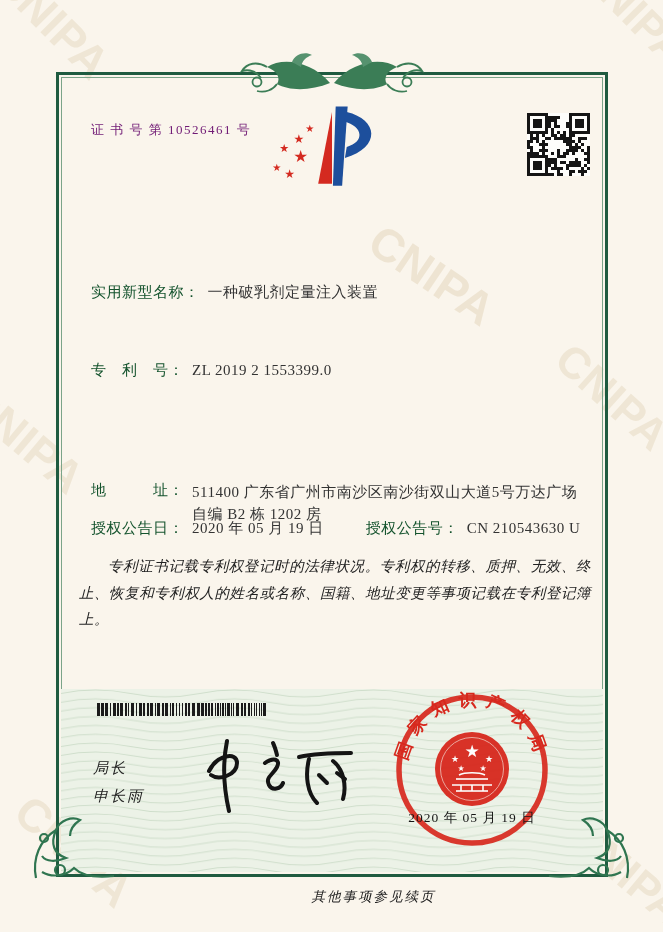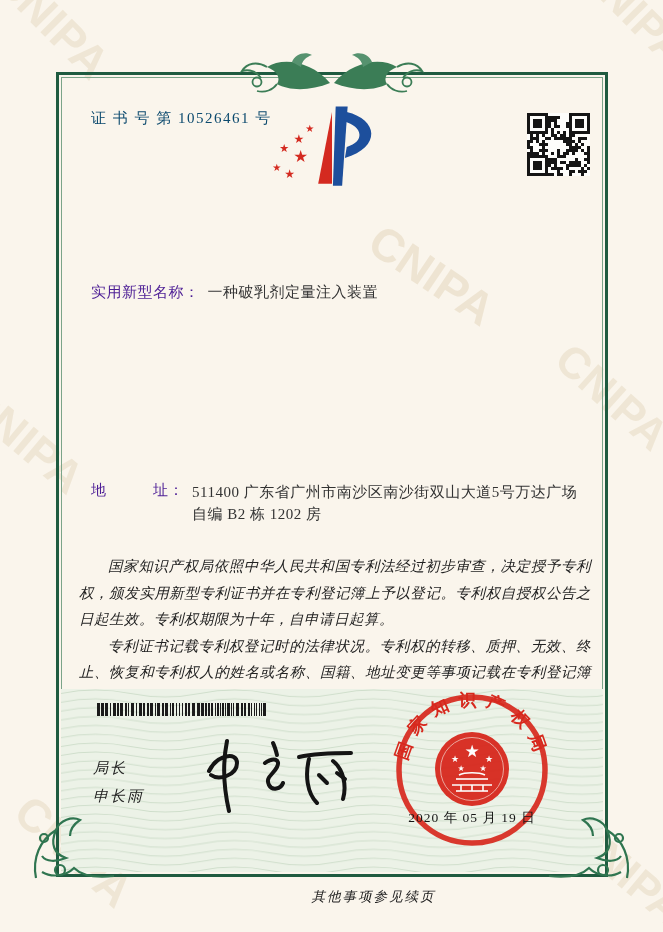"证 书 号 第 10526461" .certno { color: #0c4a6e -> #701a75; font-size: 15px -> 13px; top: 34px -> 46px }
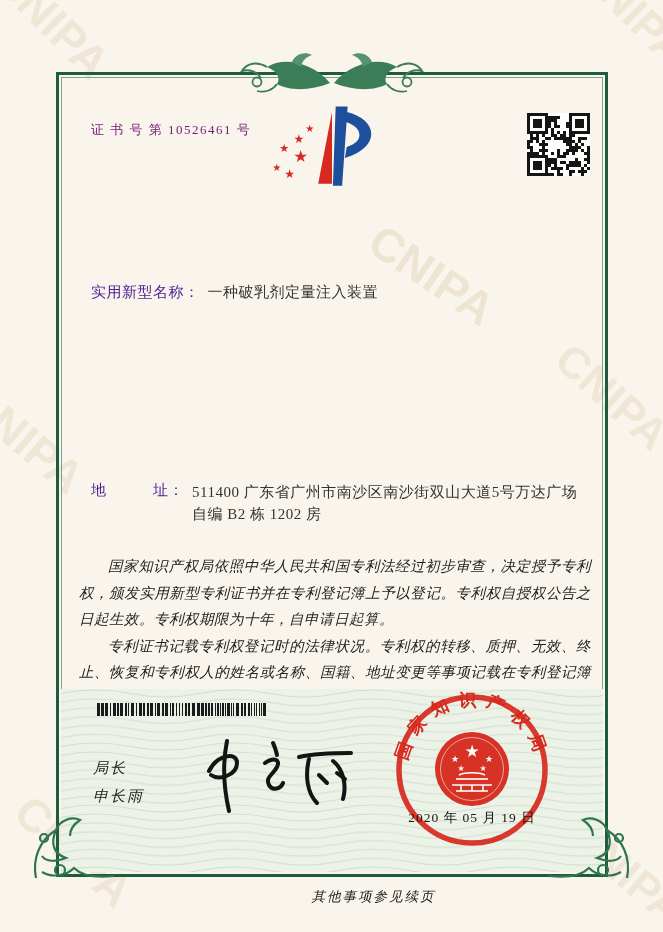"实用新型名称：" .flabel { color: #4c1d95 -> #14532d }
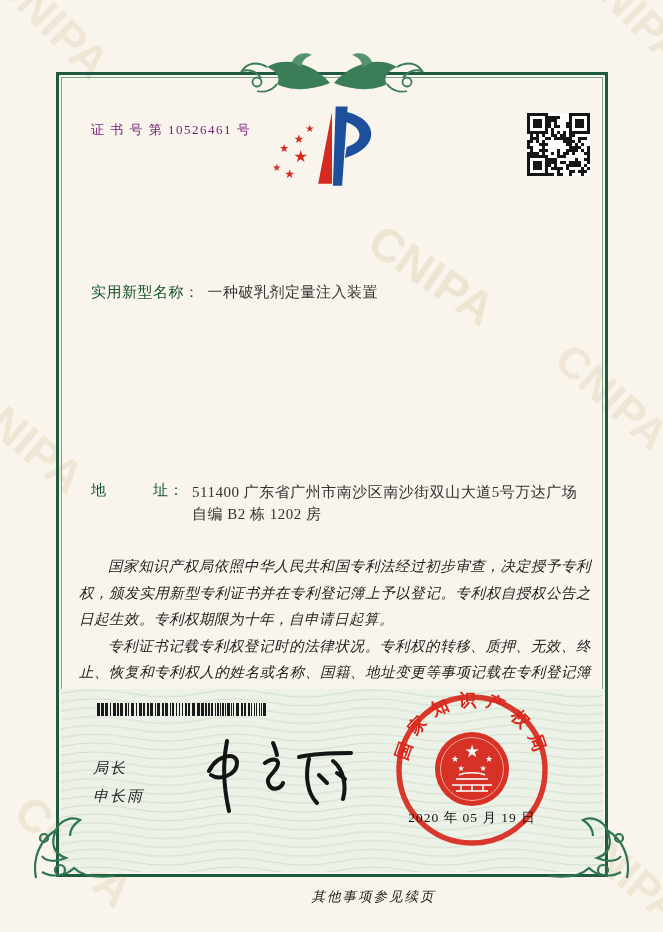"专 利 号： ZL 2019" div.frow { html: none -> <div> <span>专 利 号：</span><span>ZL 2019 2 1553399.0</span> </div> }
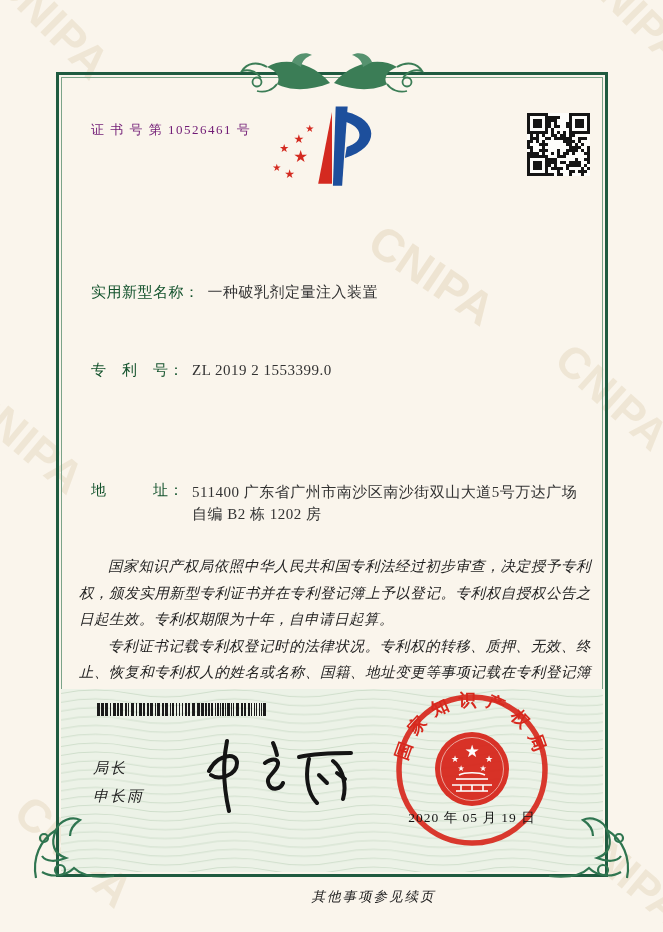"授权公告日： 2020 年 05 月" div.frow { html: none -> <div> <span>授权公告日：</span><span>2020 年 05 月 19 日</span><span>授权公告号：</span><span>CN 210543630 U</span> </div> }
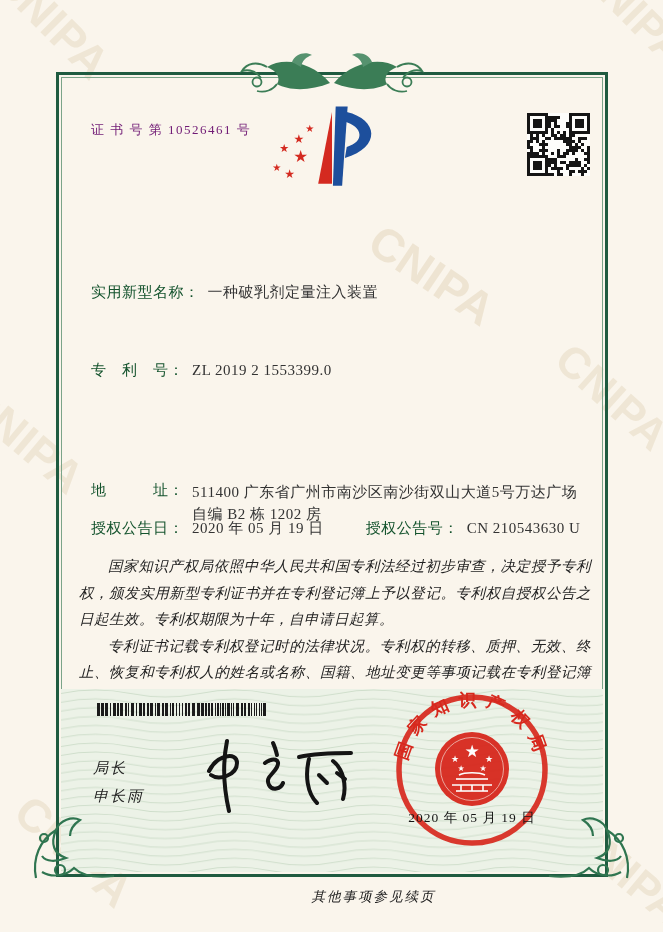"国家知识产权局依照中华人民共和国专利法经过初步审查，决定授予专利权，颁发实用新型" p { html: <p>国家知识产权局依照中华人民共和国专利法经过初步审查，决定授予专利权，颁发实用新型专利证书并在专利登记簿上予以登记。专利权自授权公告之日起生效。专利权期限为十年，自申请日起算。</p> -> none }
